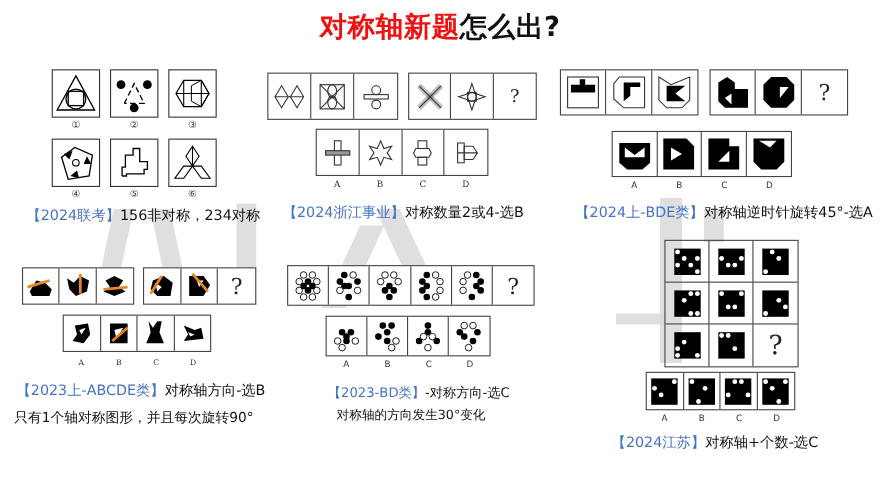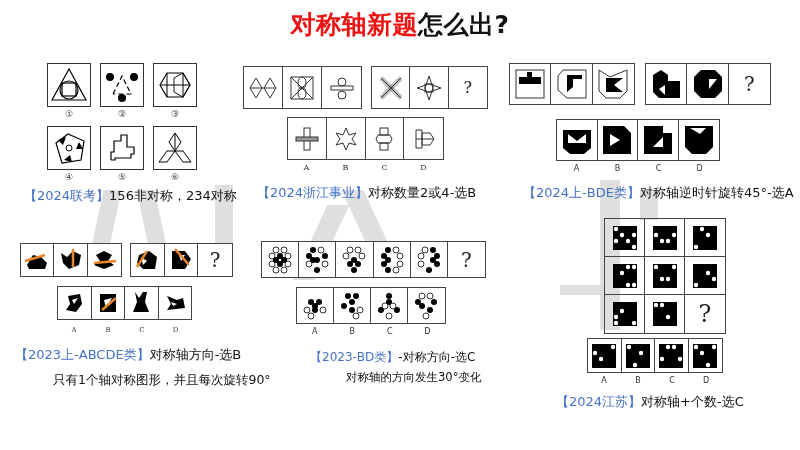"【2023-BD类】-对称方向-选C" div.caption { left: 310px -> 298px }
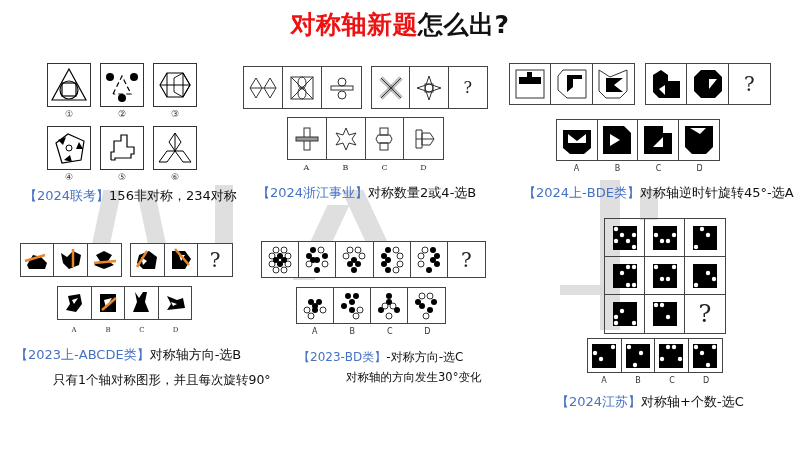"只有1个轴对称图形，并且每次旋转90°" .sub { margin-left: 40px -> none }
